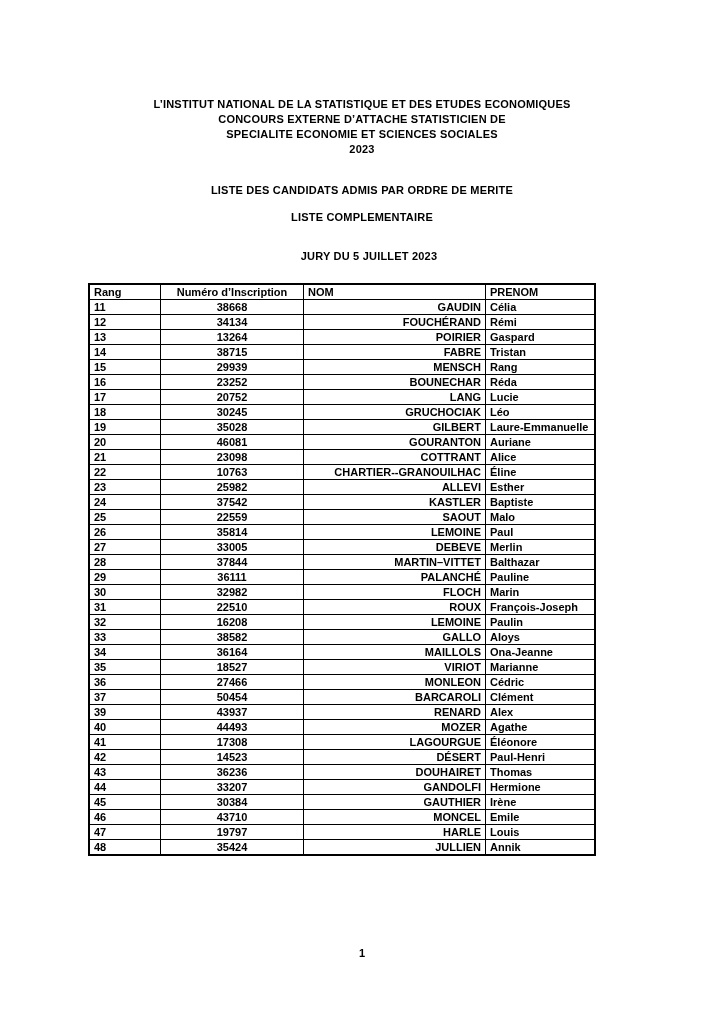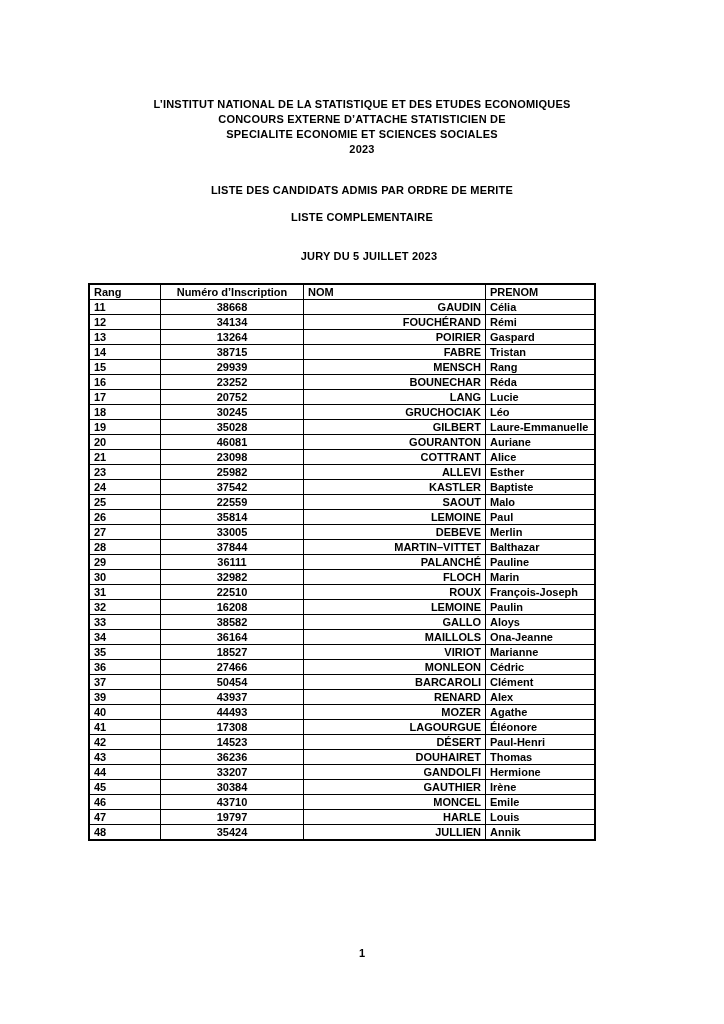"22" tr { html: none -> <tr> <td>22</td> <td>10763</td> <td>CHARTIER--GRANOUILHAC</td> <td>Éline</td> </tr> }
